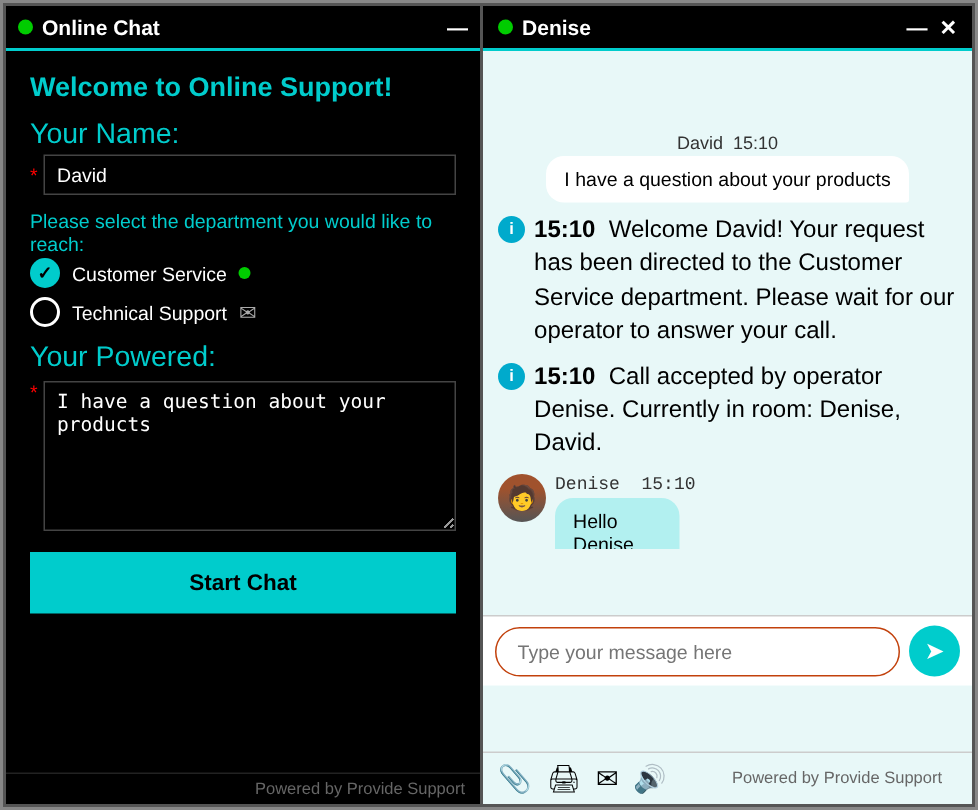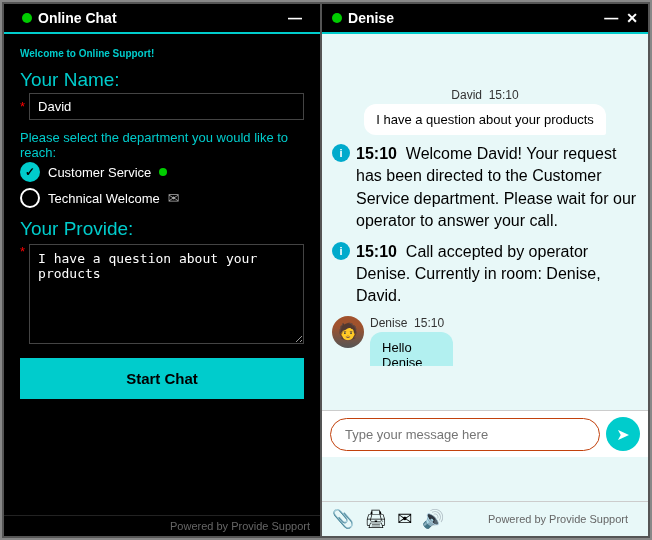"Online Chat" .left-header { padding: 6px 18px -> 6px 8px }
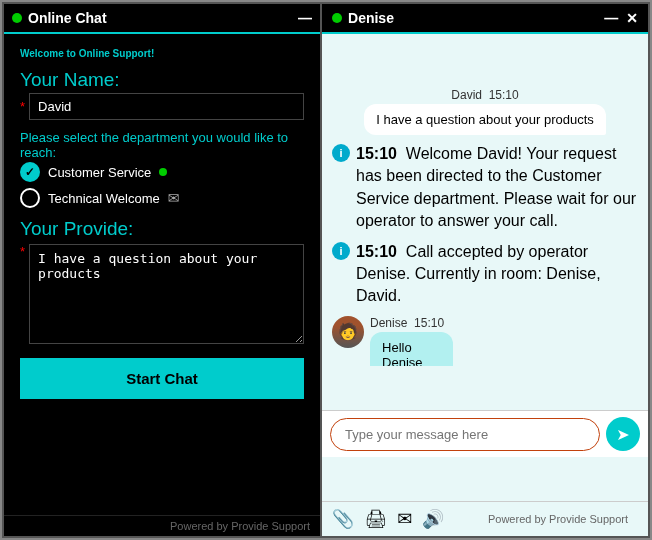"Welcome to Online Support!" .welcome-text { font-size: 10px -> 18px }
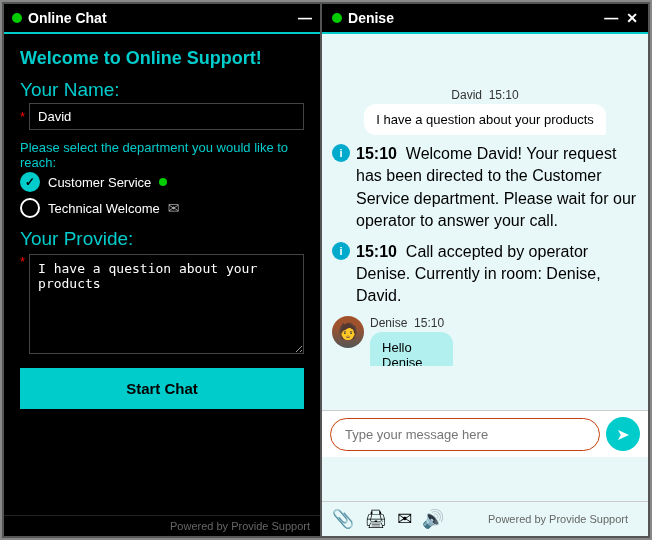"Technical Welcome" span { text: Welcome -> Support }
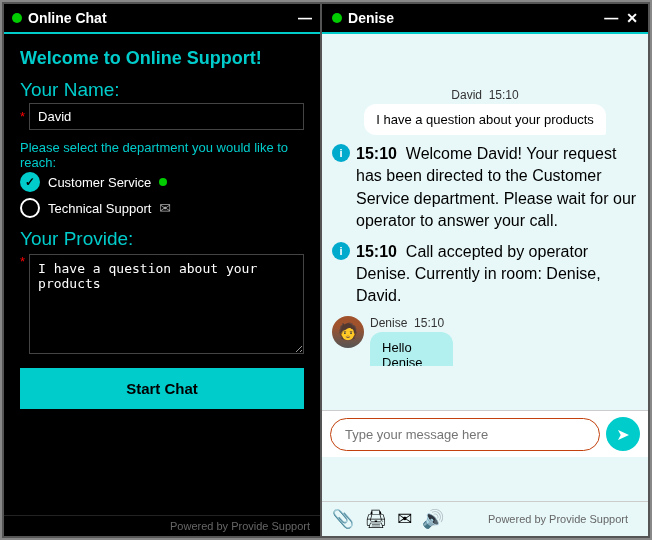"Your Provide:" div.field-label { text: Provide -> Powered }
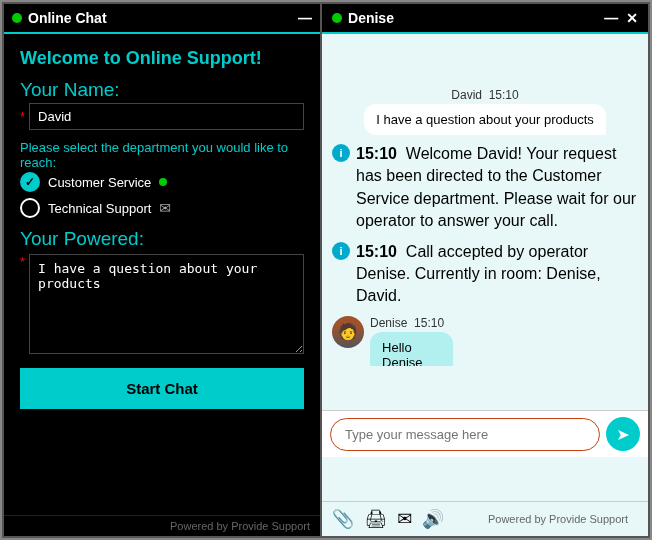"Denise 15:10" .msg-meta-left { font-family: none -> Liberation Mono, monospace }
